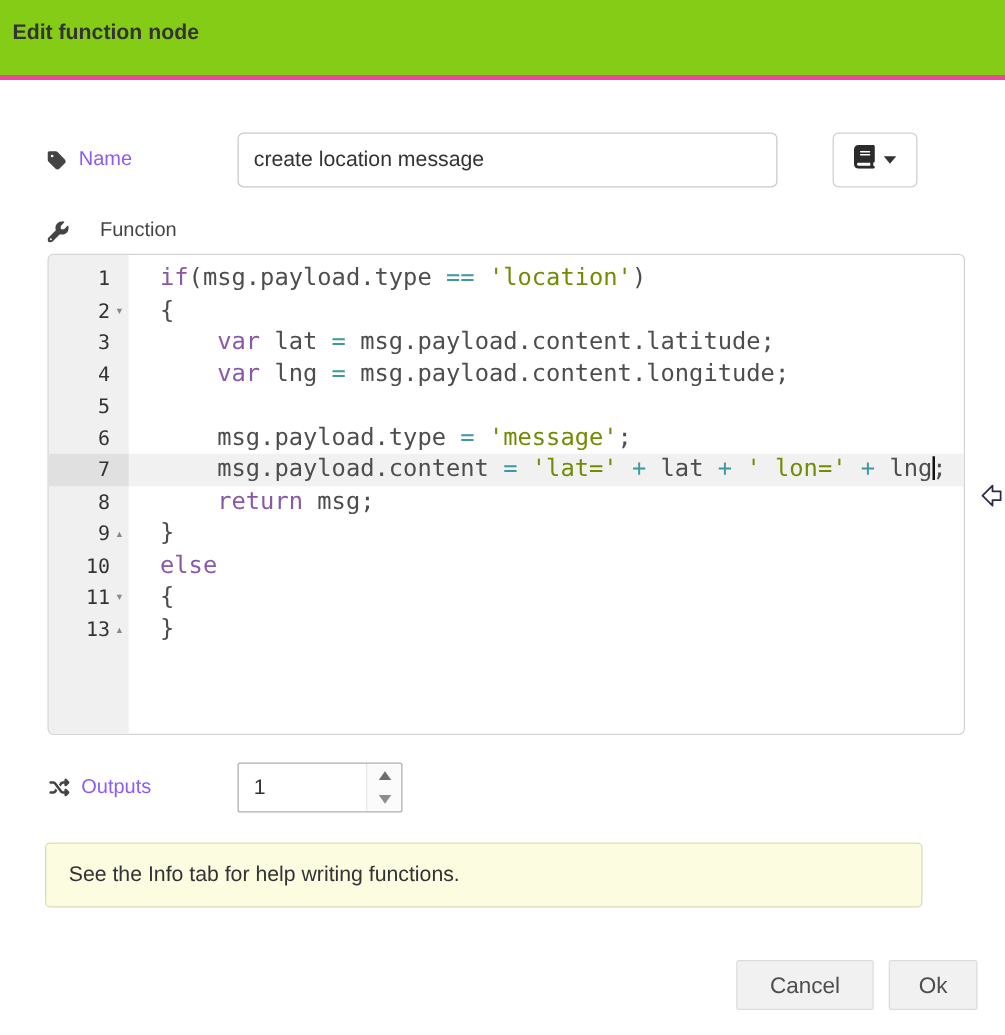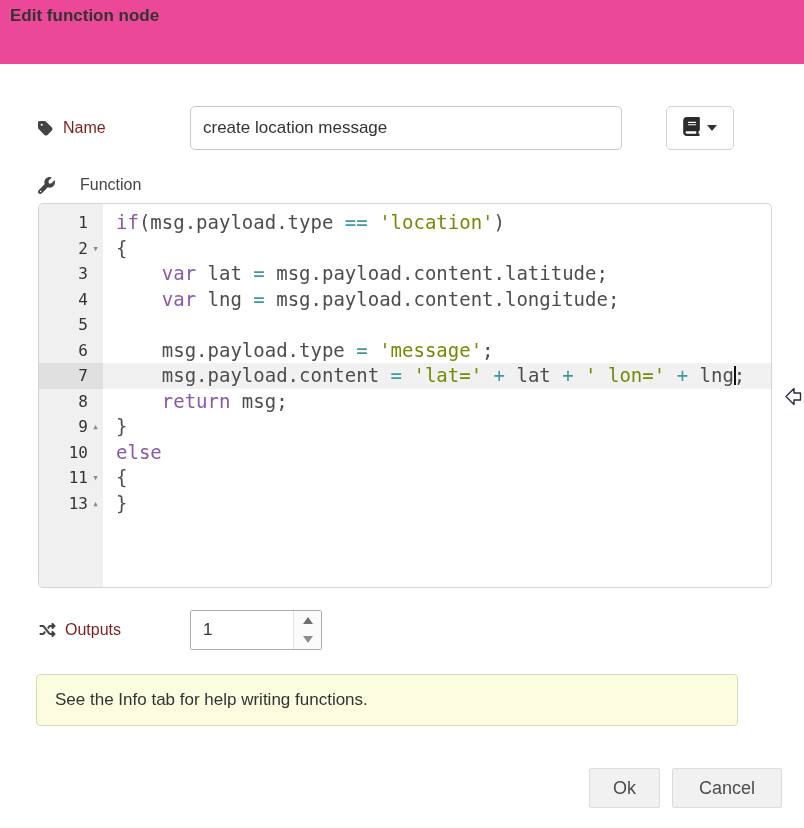"Edit function node" .dialog-header { background: #ec4899 -> #84cc16; padding: 6px 10px -> 16px 10px }
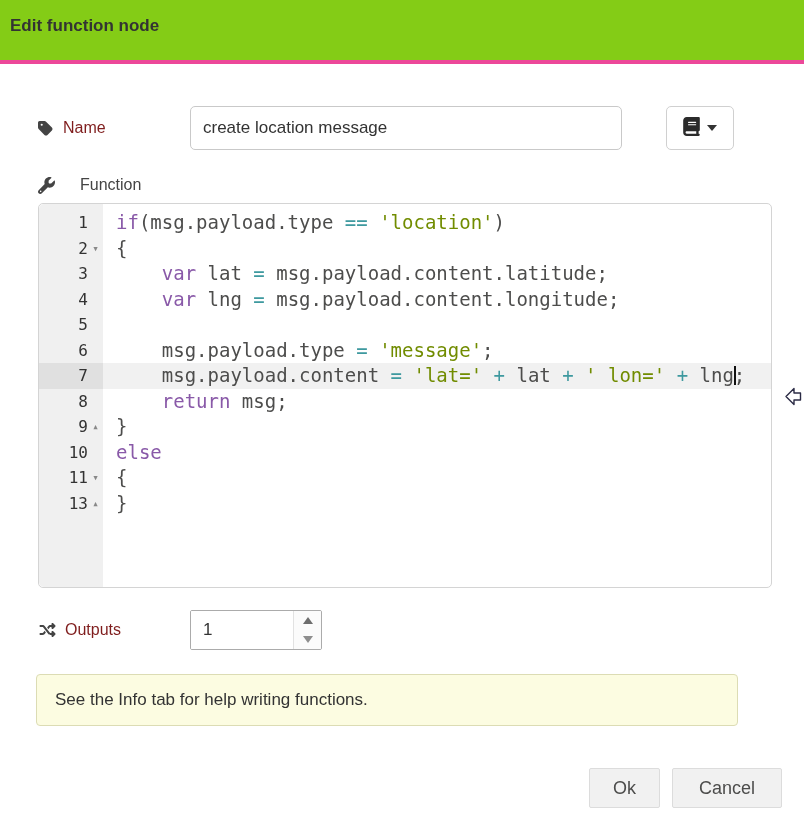"Name" .field-label { color: #7f1d1d -> #8b5cf6 }
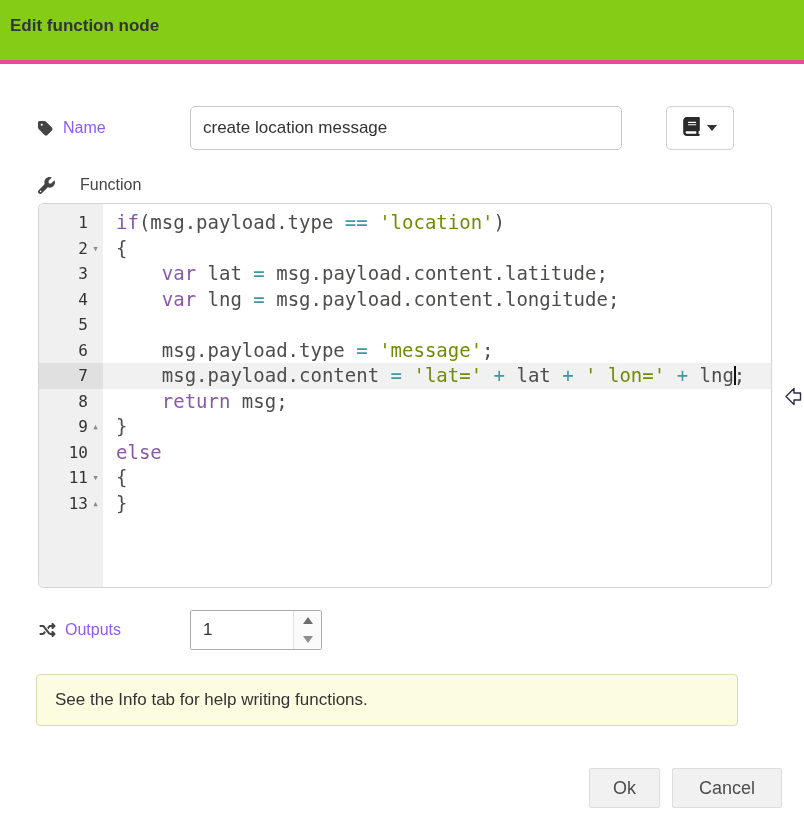"if(msg.payload.type == 'location')" .code-cell { padding-left: 13px -> 25px }
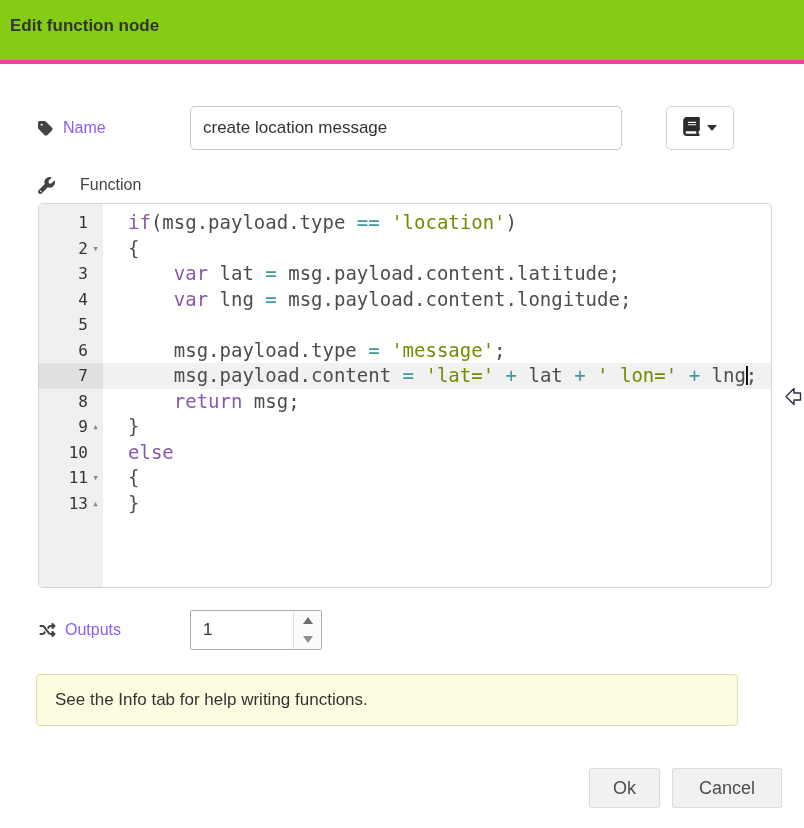"Ok" button.footer-button { order: before "Cancel" -> after "Cancel" }
